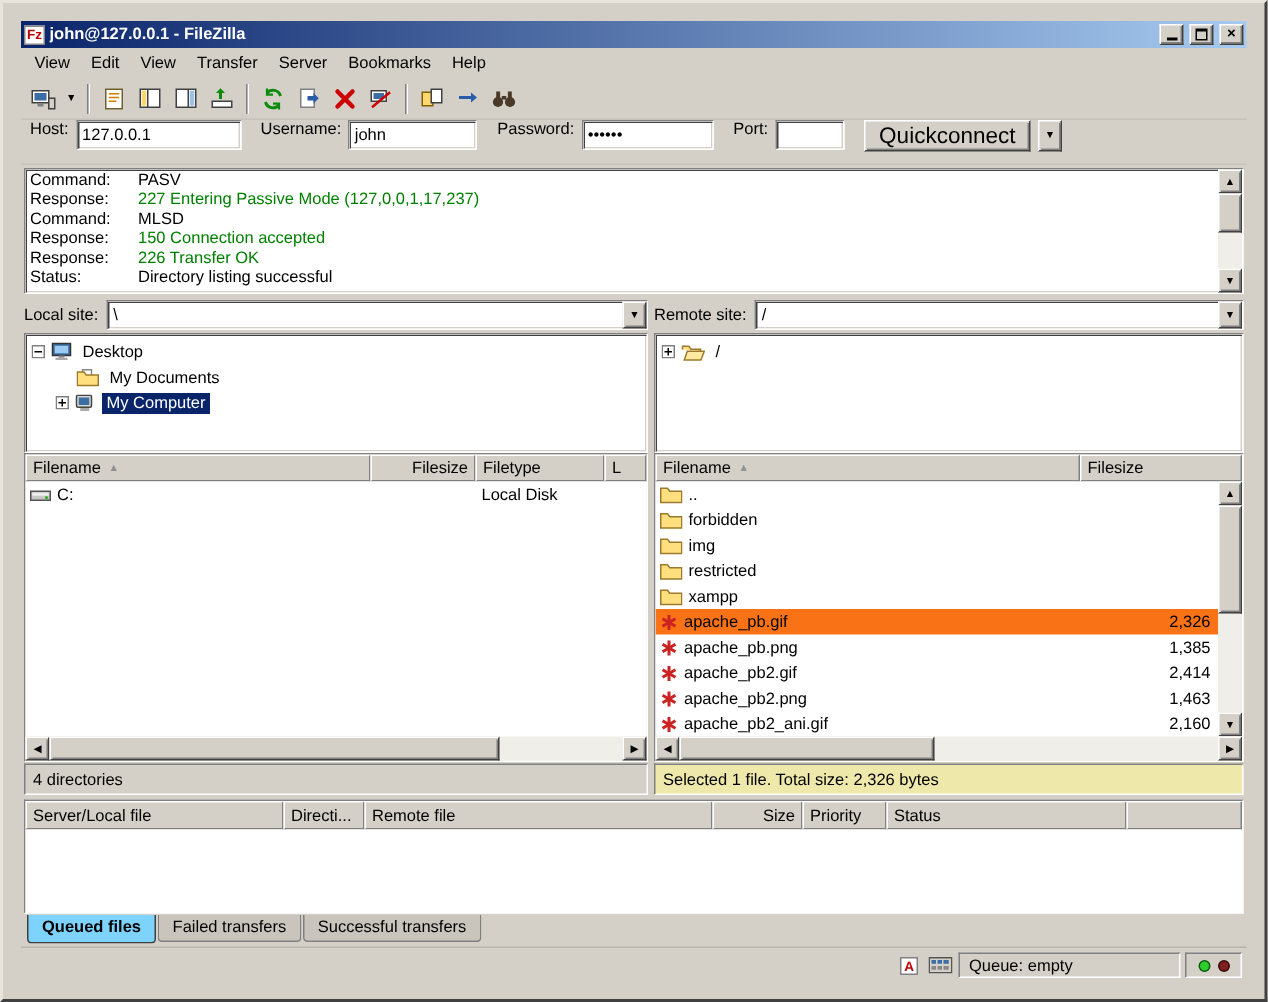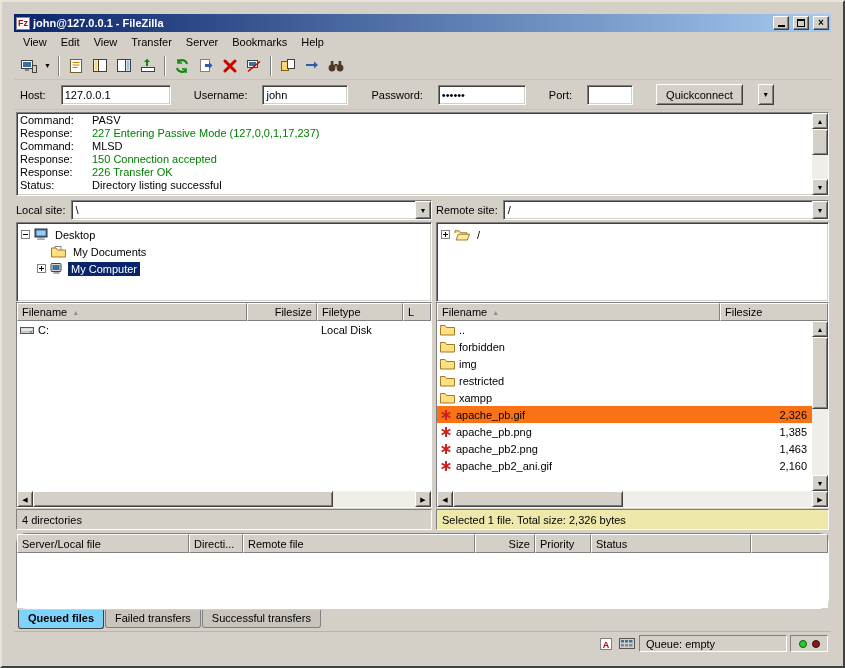"Host:" .quickbar { align-items: center -> flex-start; gap: 15px -> 5px }
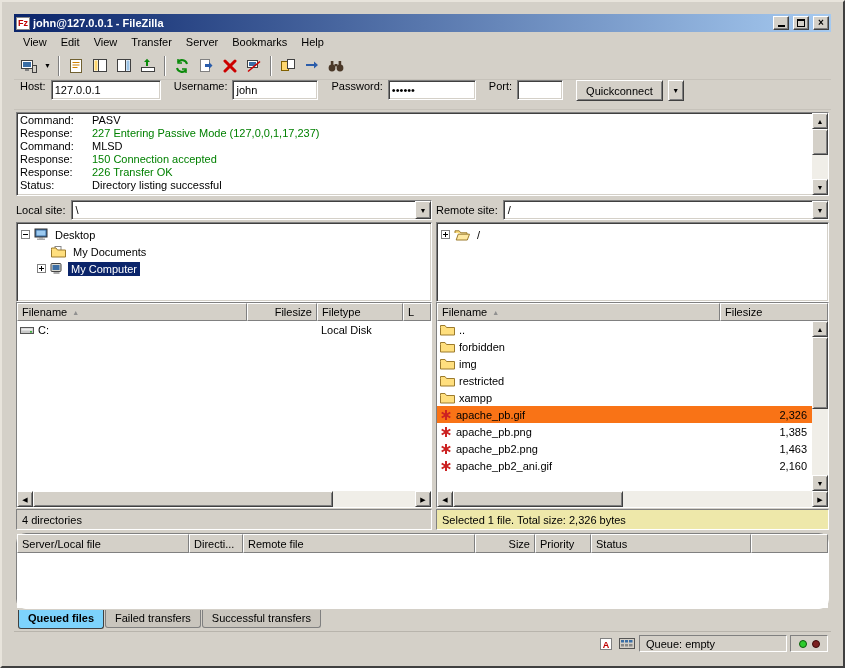"Quickconnect" .qbtn { font-size: 11px -> 15px }
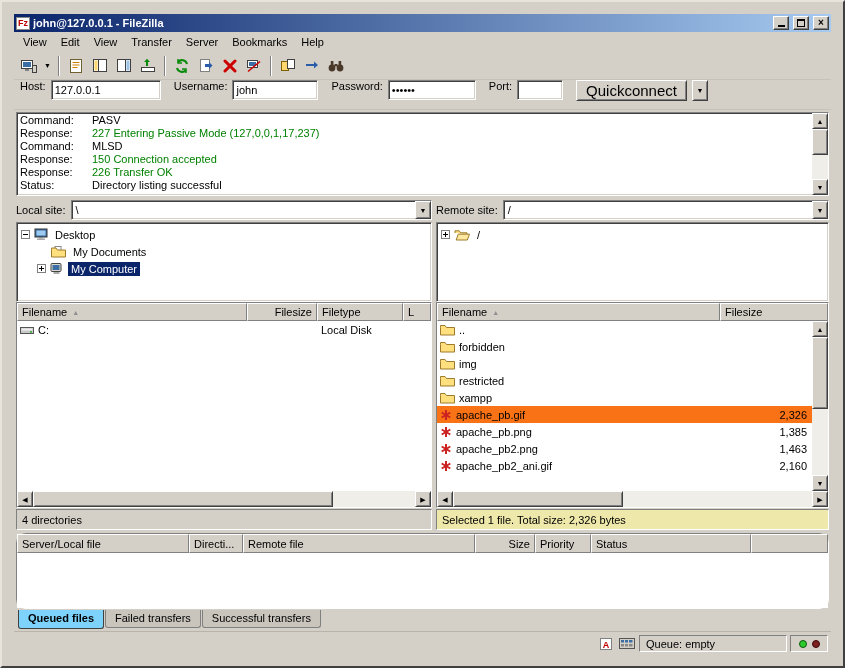"apache_pb2.gif" div.frow { html: none -> <div> <span> <svg> <g> <line></line> <line></line> <line></line> </g> </svg> <span>apache_pb2.gif</span> </span> <span>2,414</span> </div> }
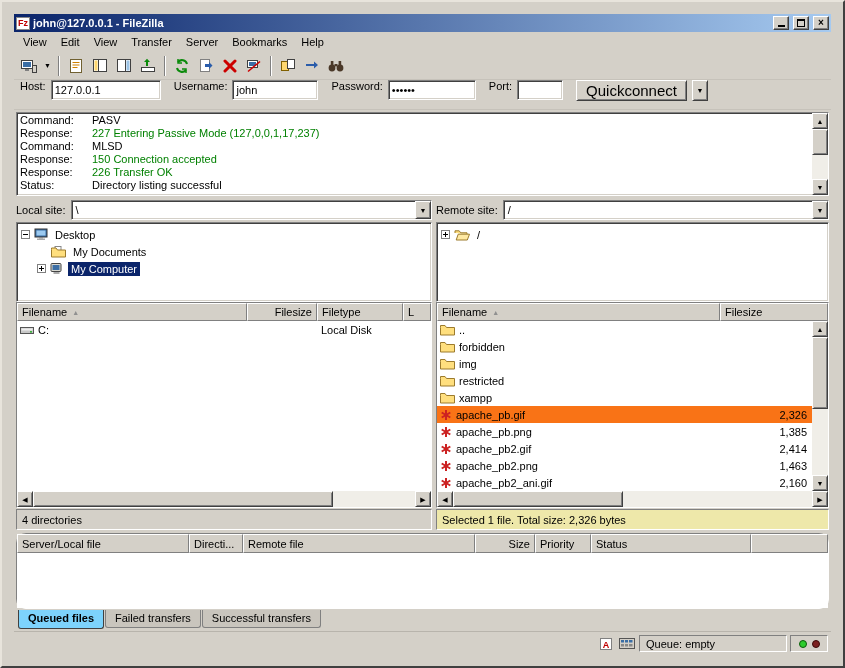"Server/Local file" .queue-box { border-radius: 10px -> none }
